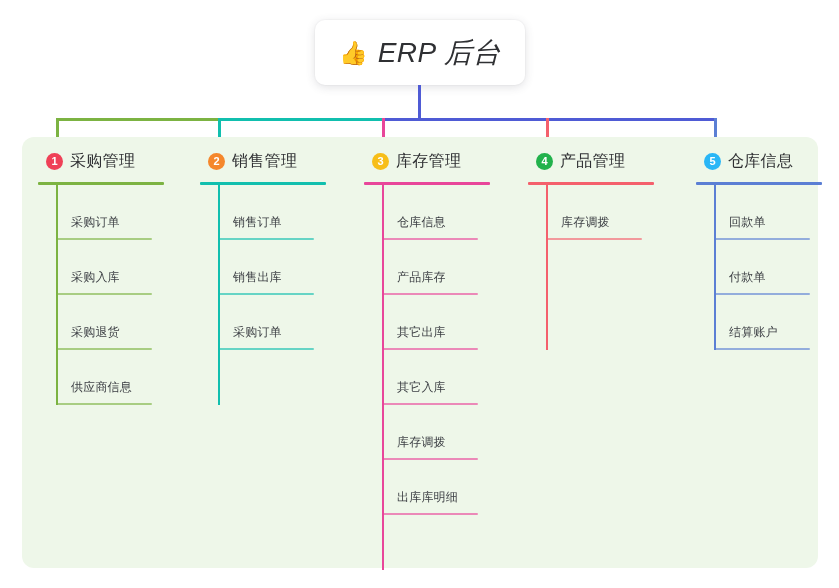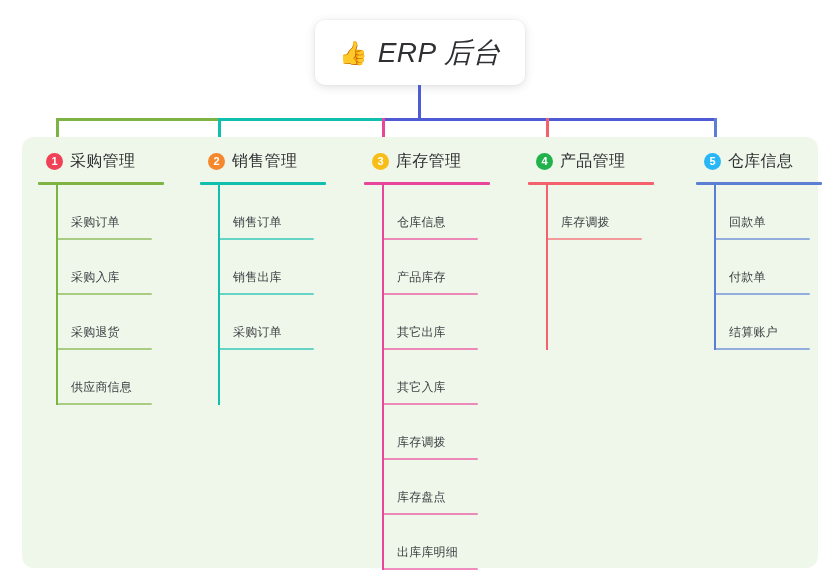"库存盘点" div.item { html: <div> <span>库存盘点</span> <div></div> </div> -> none }
